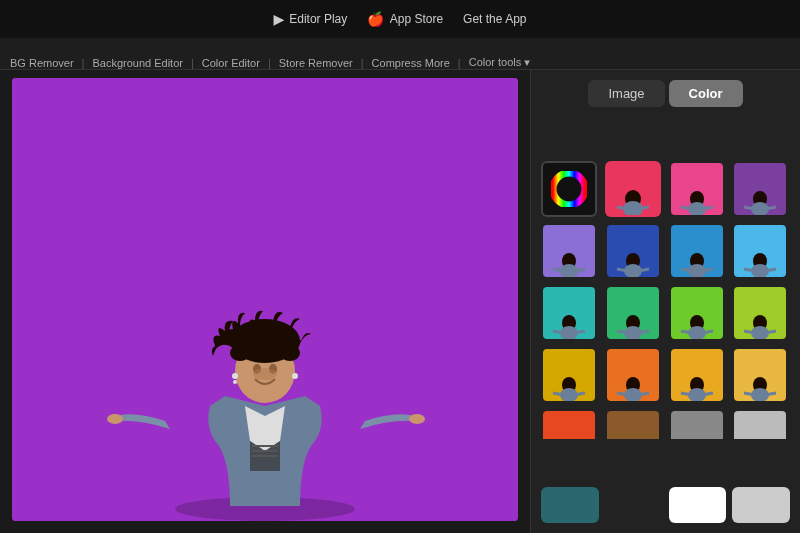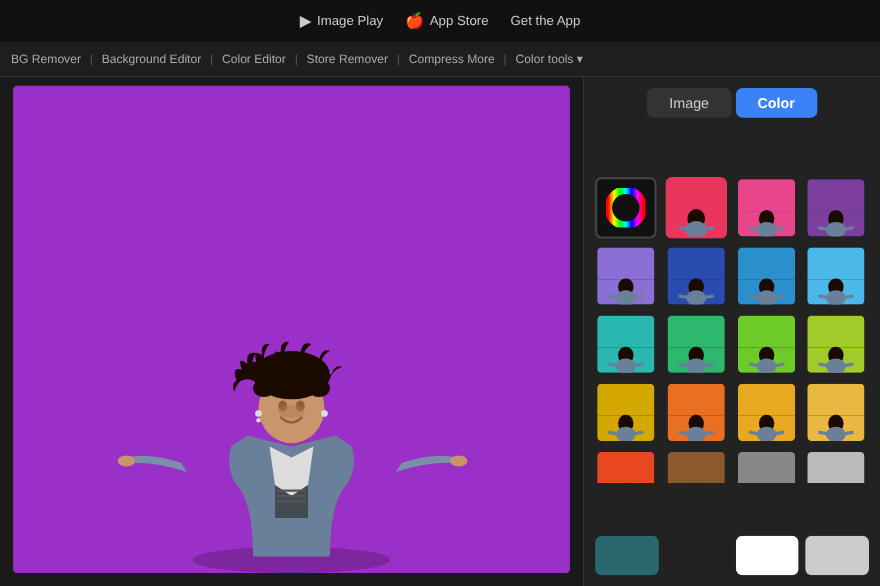"Image Play" span { text: Image -> Editor }
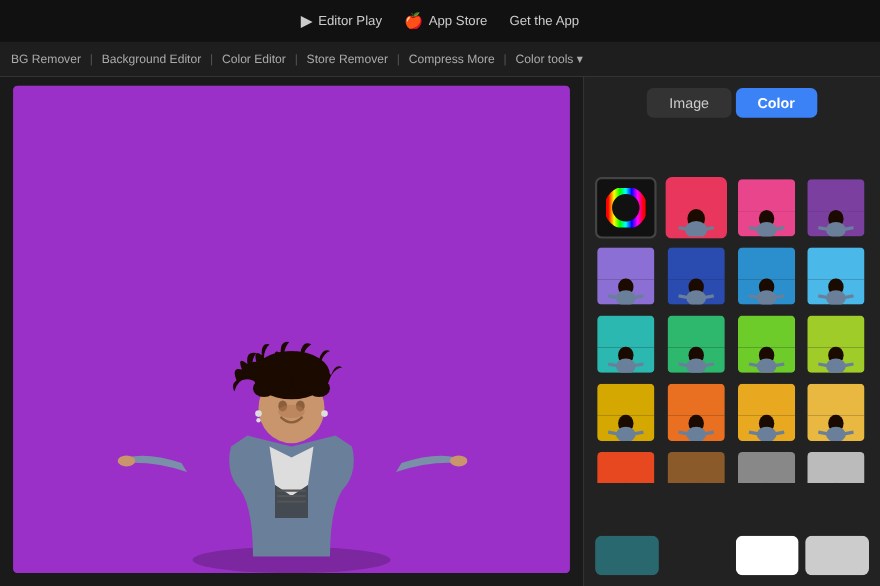"BG Remover" #sub-nav { align-items: center -> flex-end }
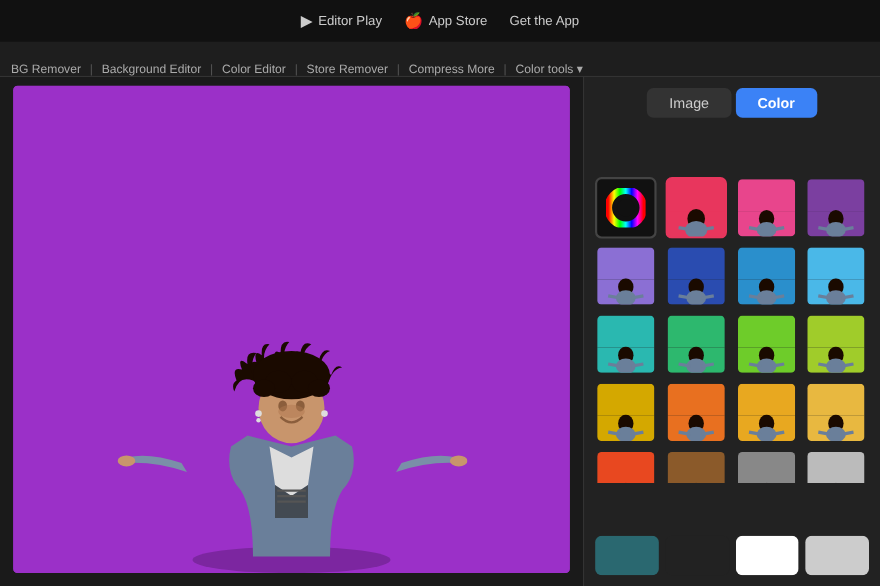"Color" .toggle-btn.active { background: #3b82f6 -> #737373 }
